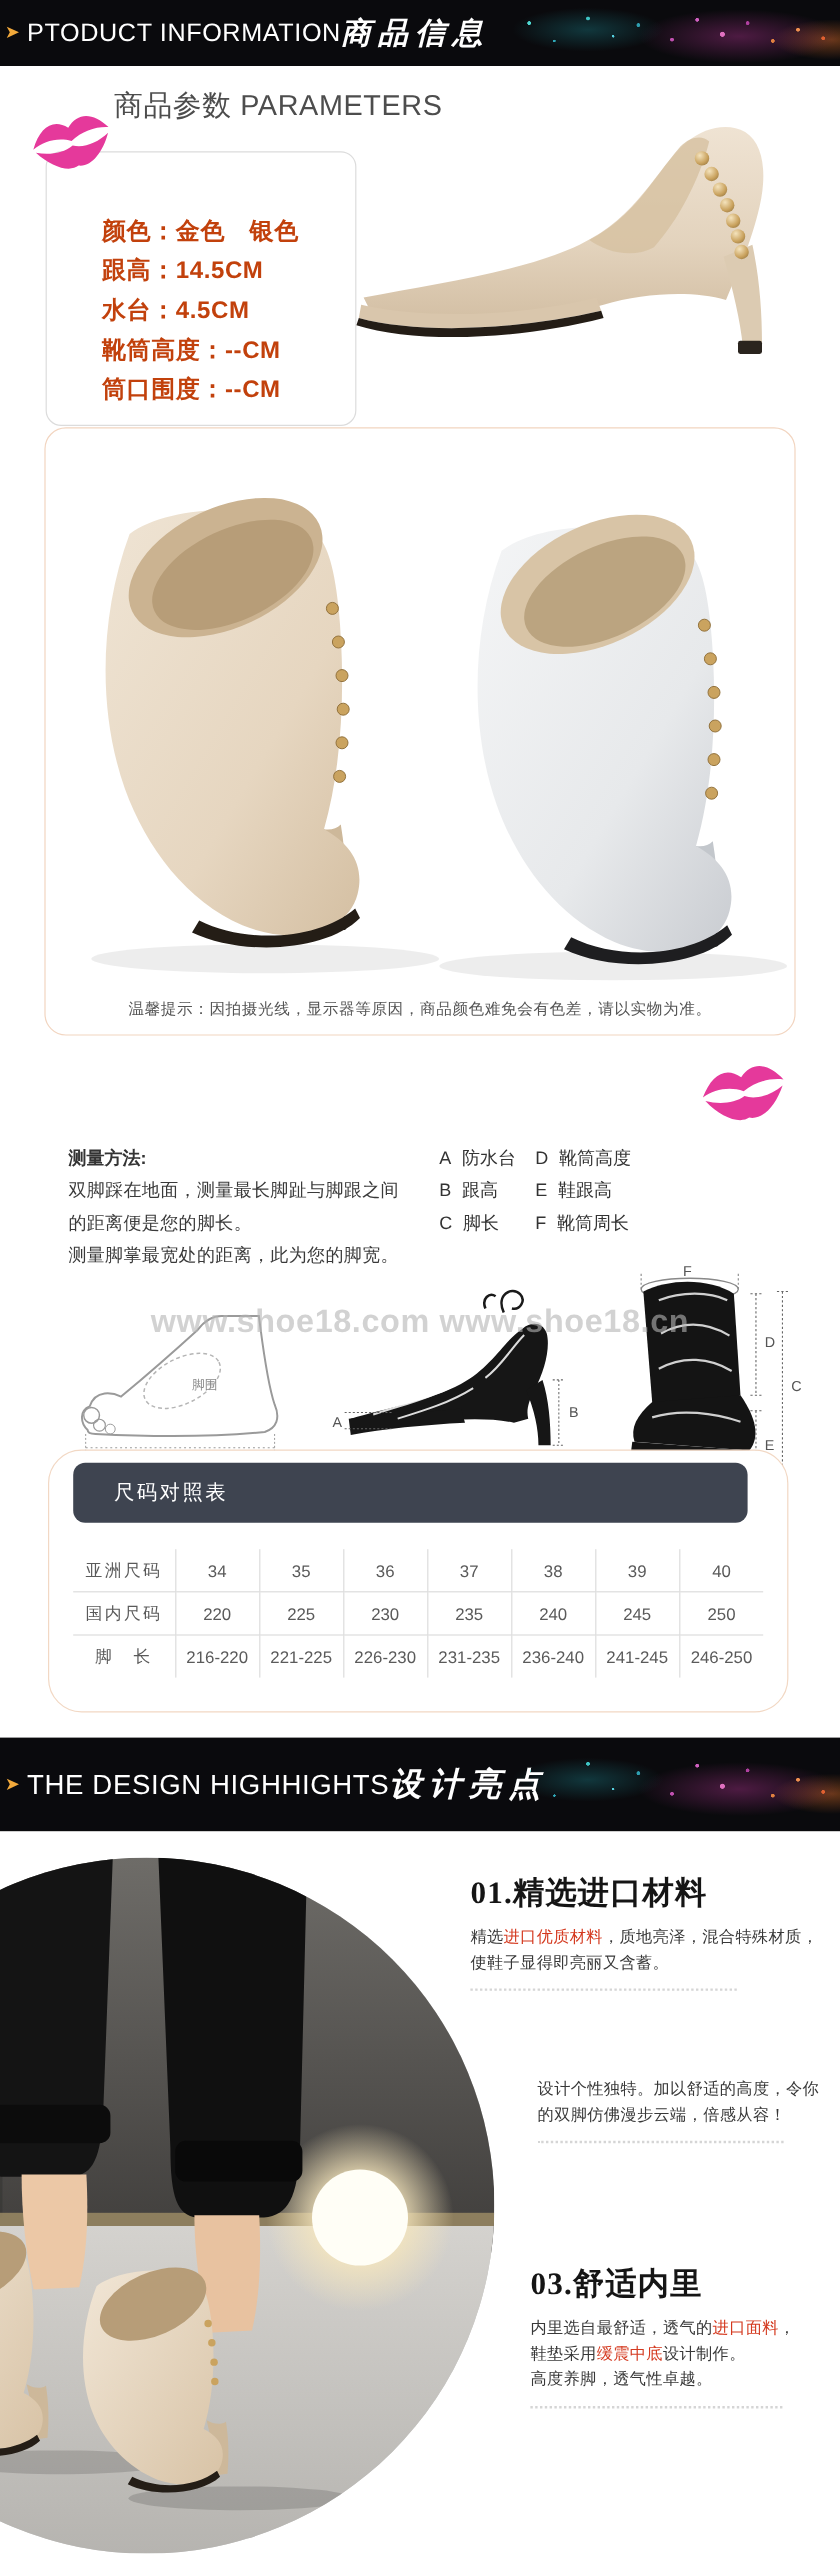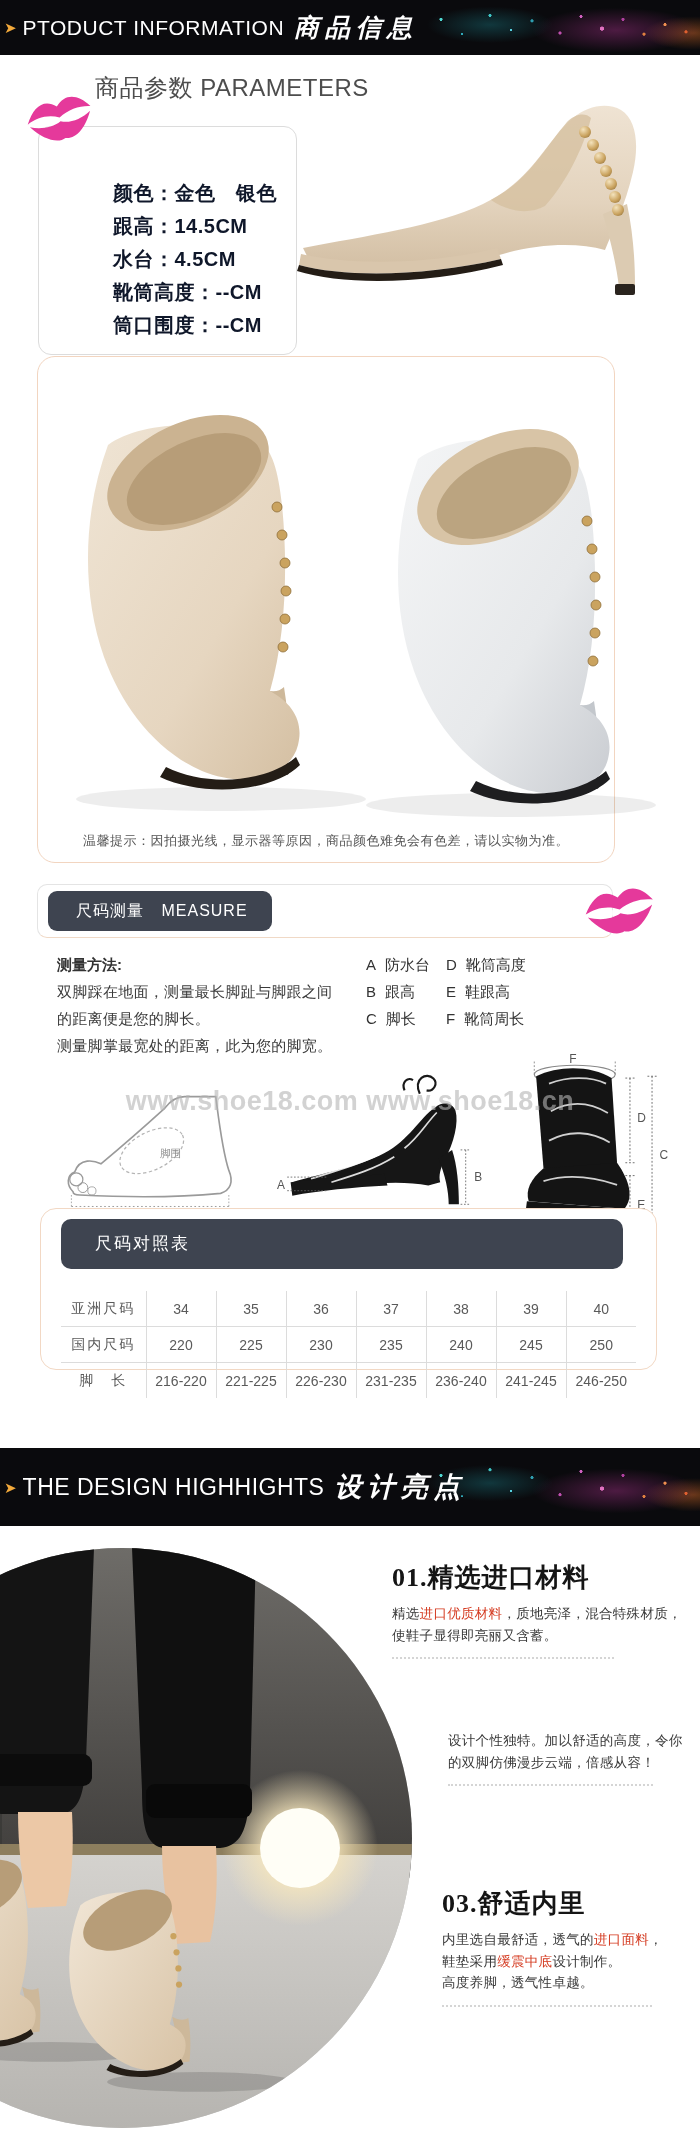"商品信息" .bar-text-cn { margin-left: 10px -> none }
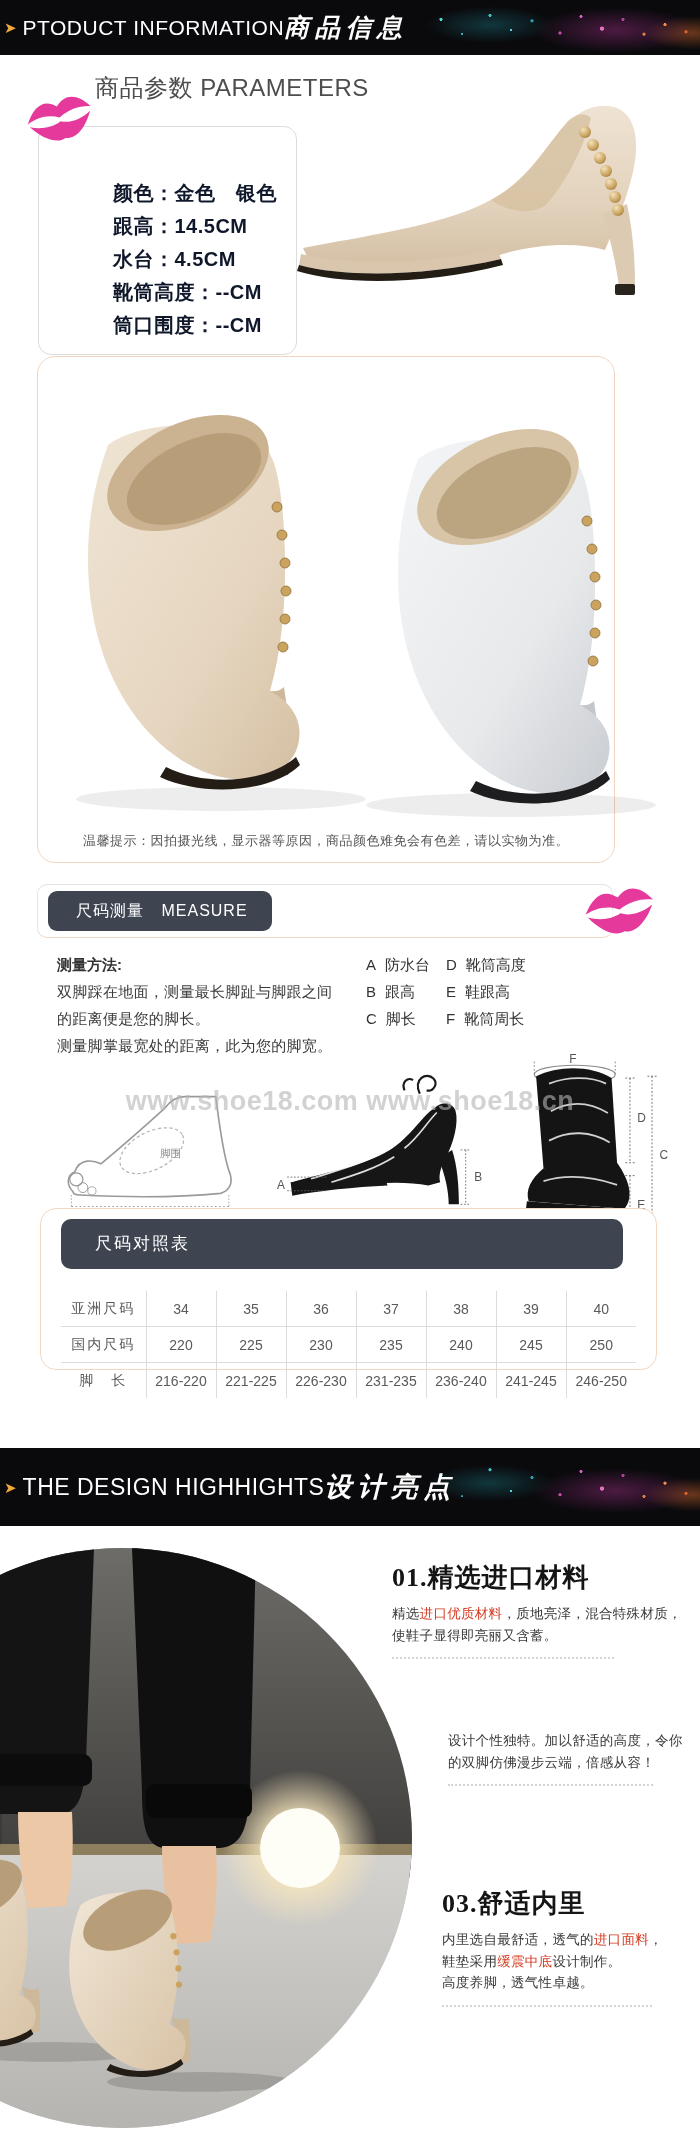"颜色：金色 银色" .spec-row { color: #0f172a -> #c2410c; margin-left: 28px -> none }
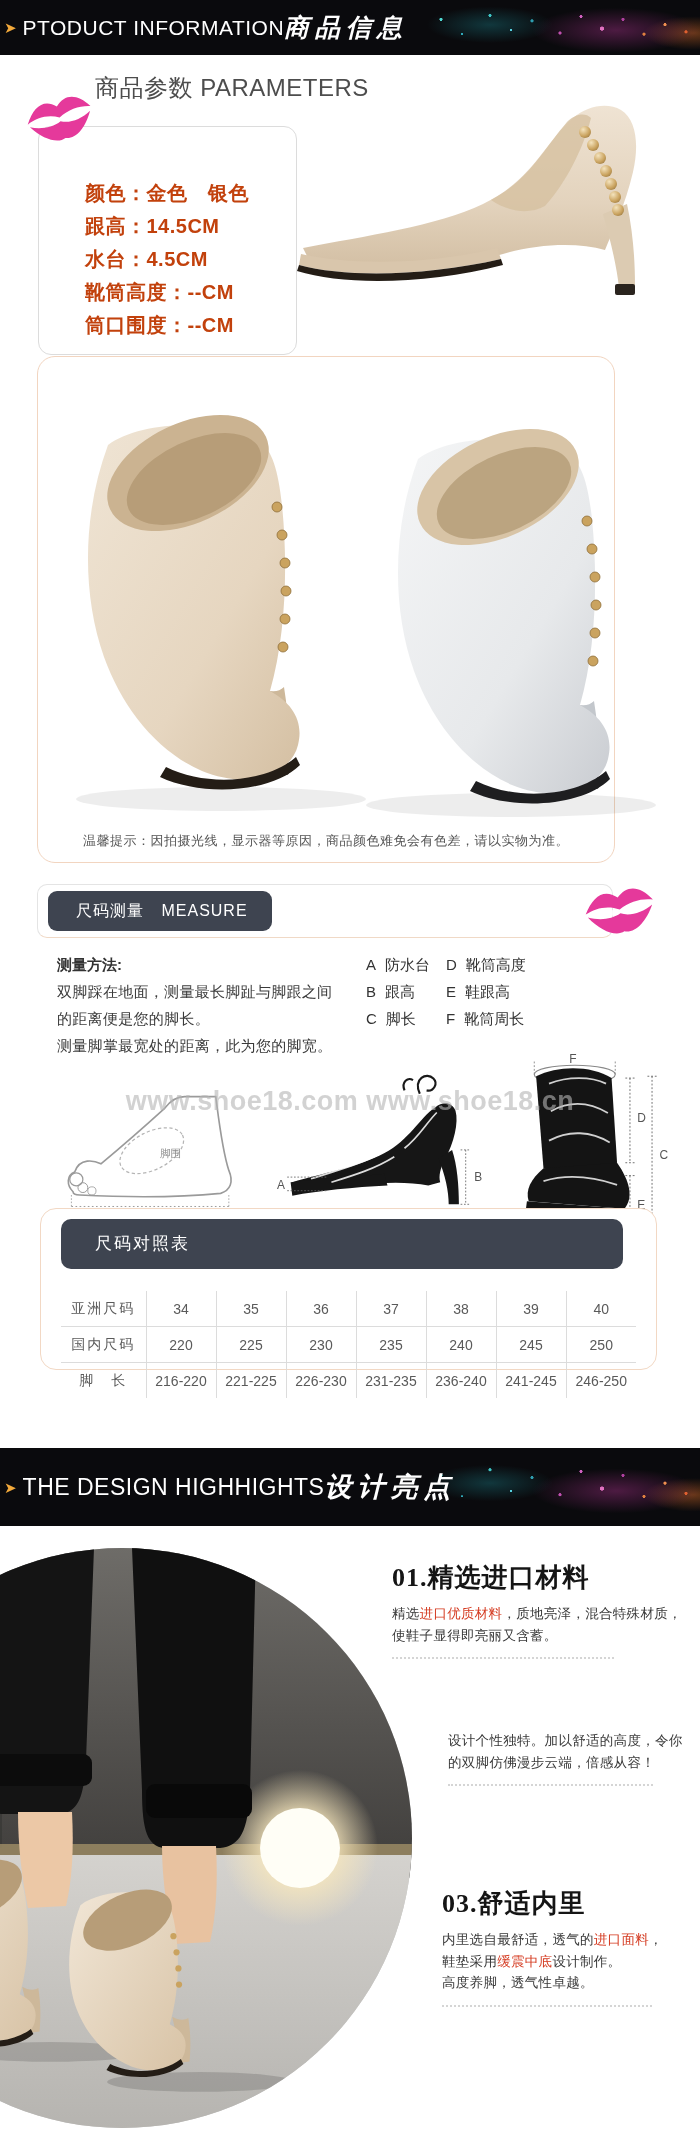"温馨提示：因拍摄光线，显示器等原因，商品颜色难免会有色差，请以实物为准。" .photo-box { width: 578px -> 626px }
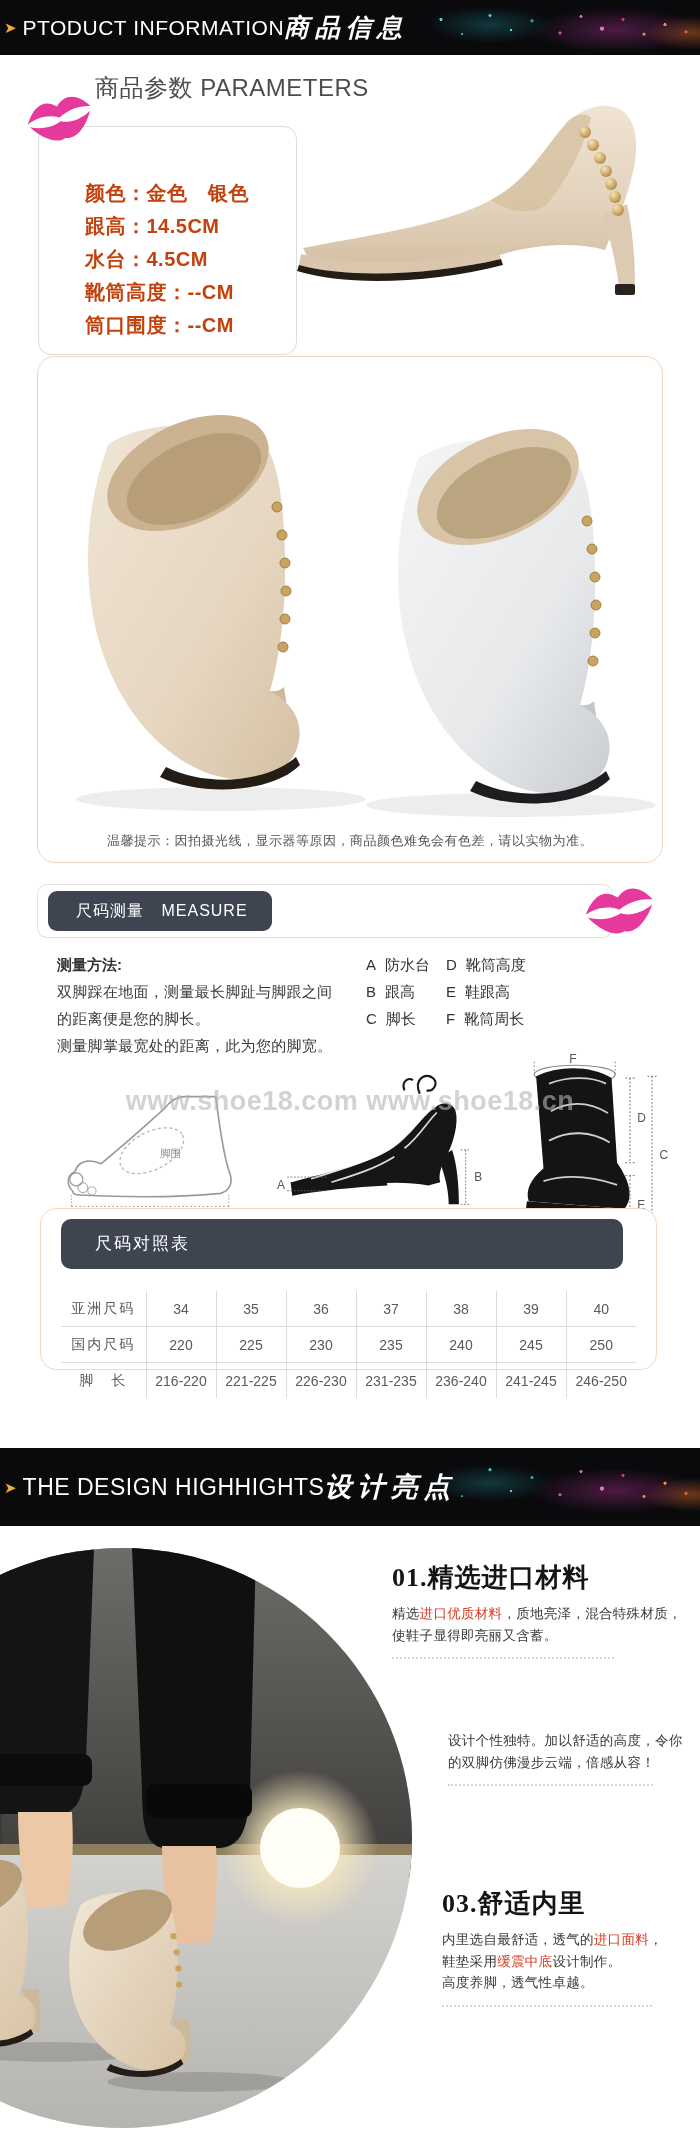"尺码测量 MEASURE" div.measure-bar { html: <div> <div> <span>尺码测量</span> <span>MEASURE</span> </div> </div> -> none }
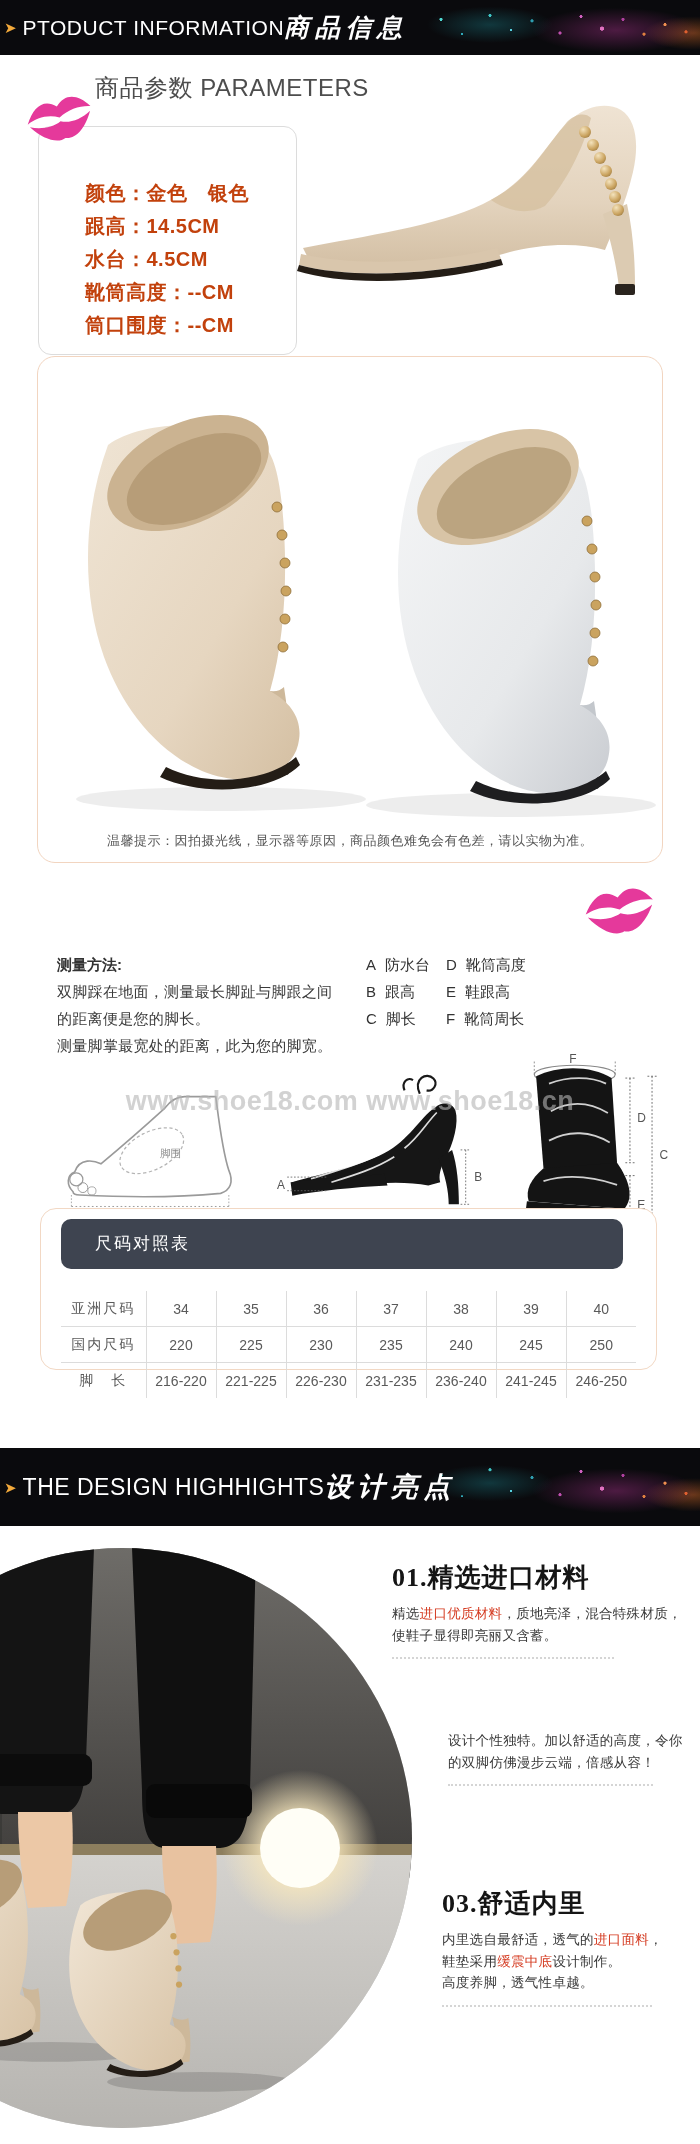"尺码对照表" .chart-box { border-radius: 16px -> 28px; height: 162px -> 219px }
